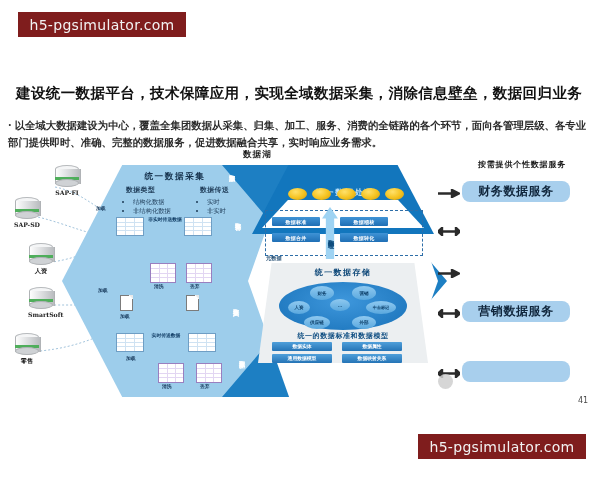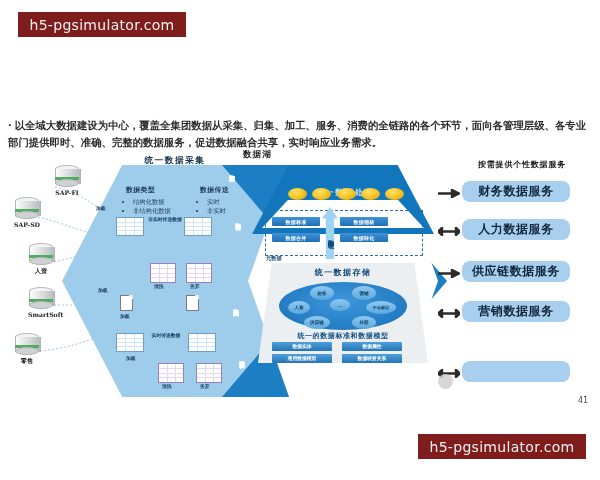"建设统一数据平台，技术保障应用，实现全域数据采集，消除信息壁垒，数据回归业务" div.headline { html: none -> <div>建设统一数据平台，技术保障应用，实现全域数据采集，消除信息壁垒，数据回归业务</div> }
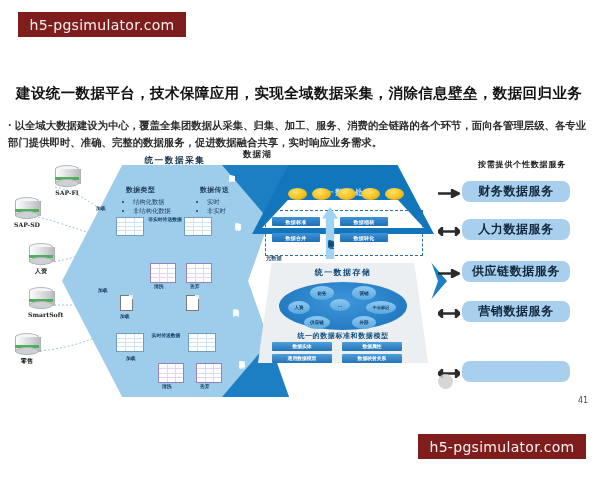"统一数据采集" .hex-left-title { top: 0 -> 16px }
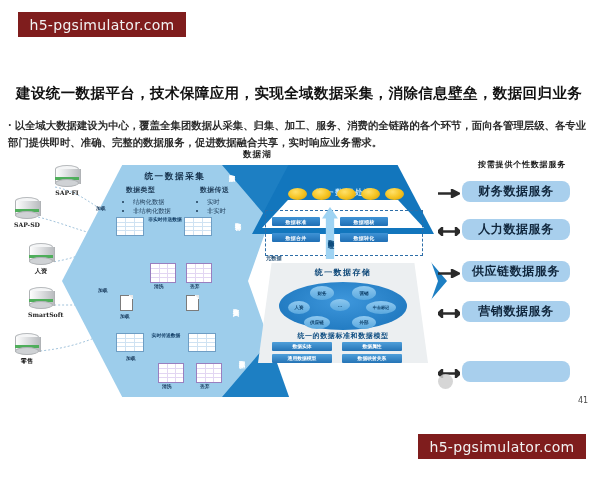"人力数据服务" div.svc { html: <div>人力数据服务</div> -> none }
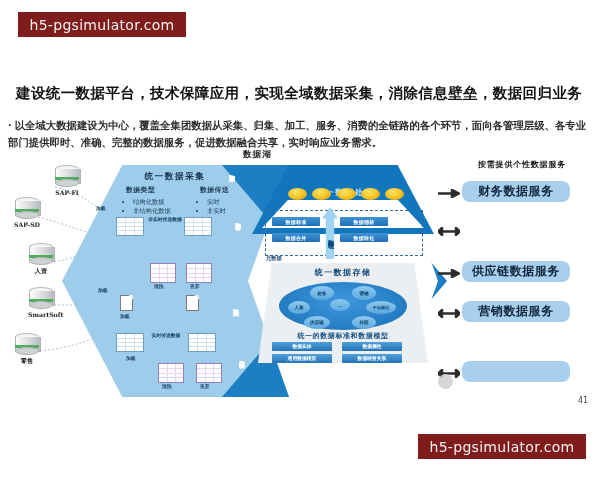"供应链数据服务" div.svc { html: <div>供应链数据服务</div> -> none }
